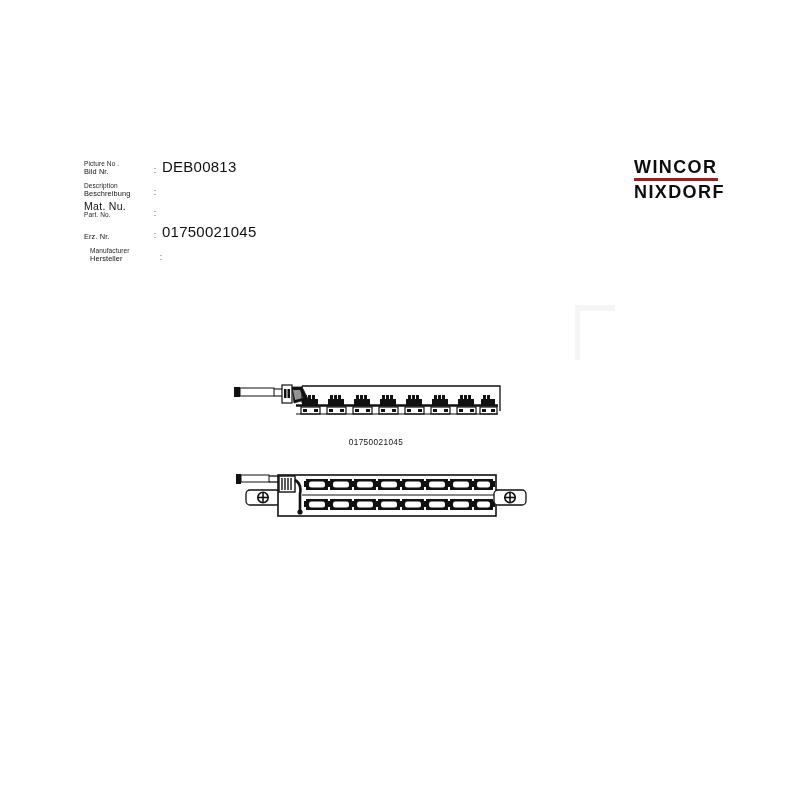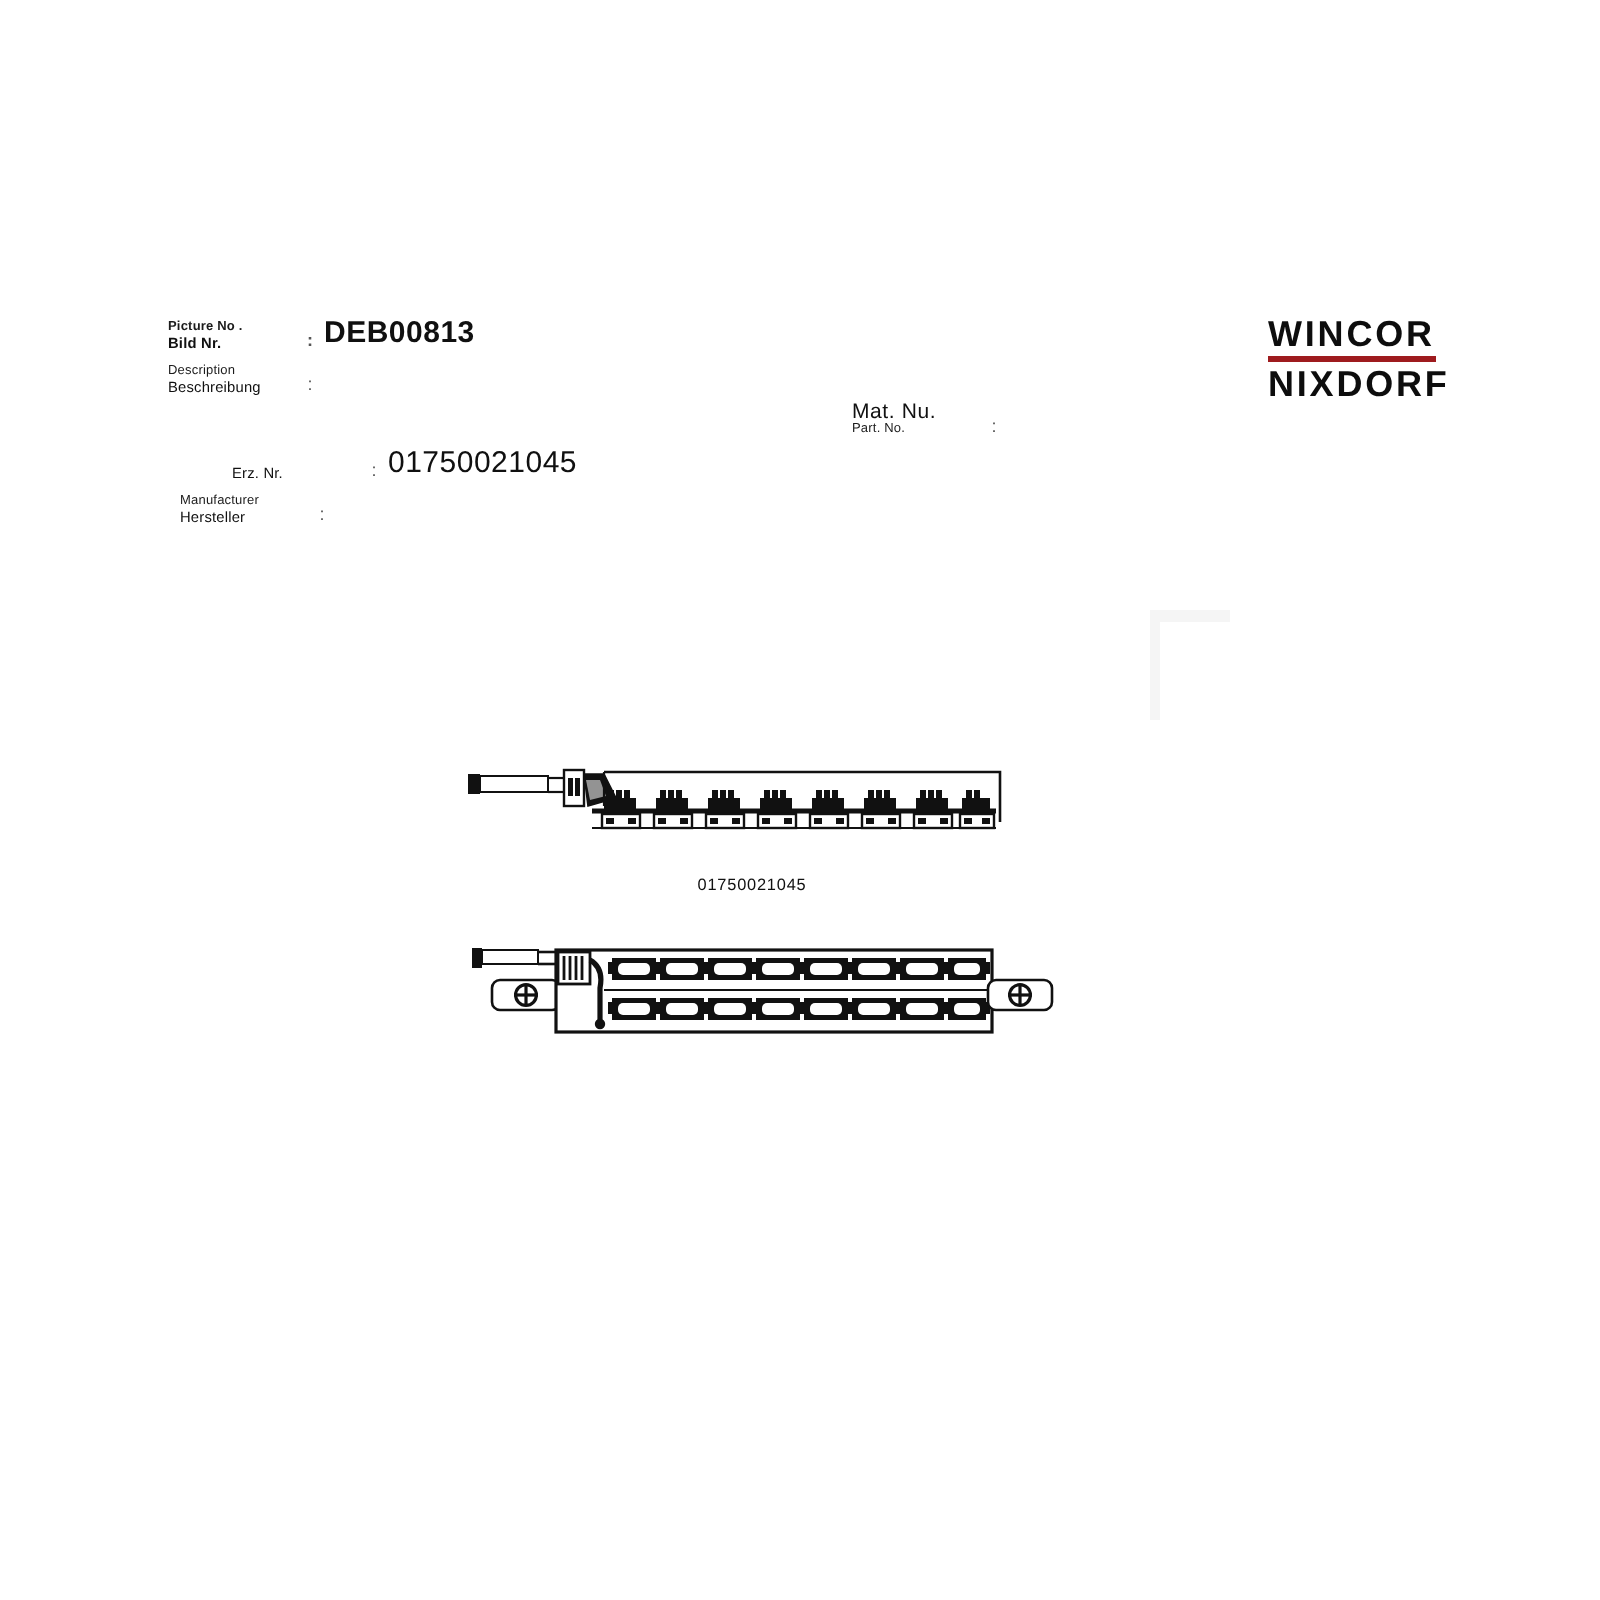"Bild Nr." .row-bild { font-weight: bold -> none }
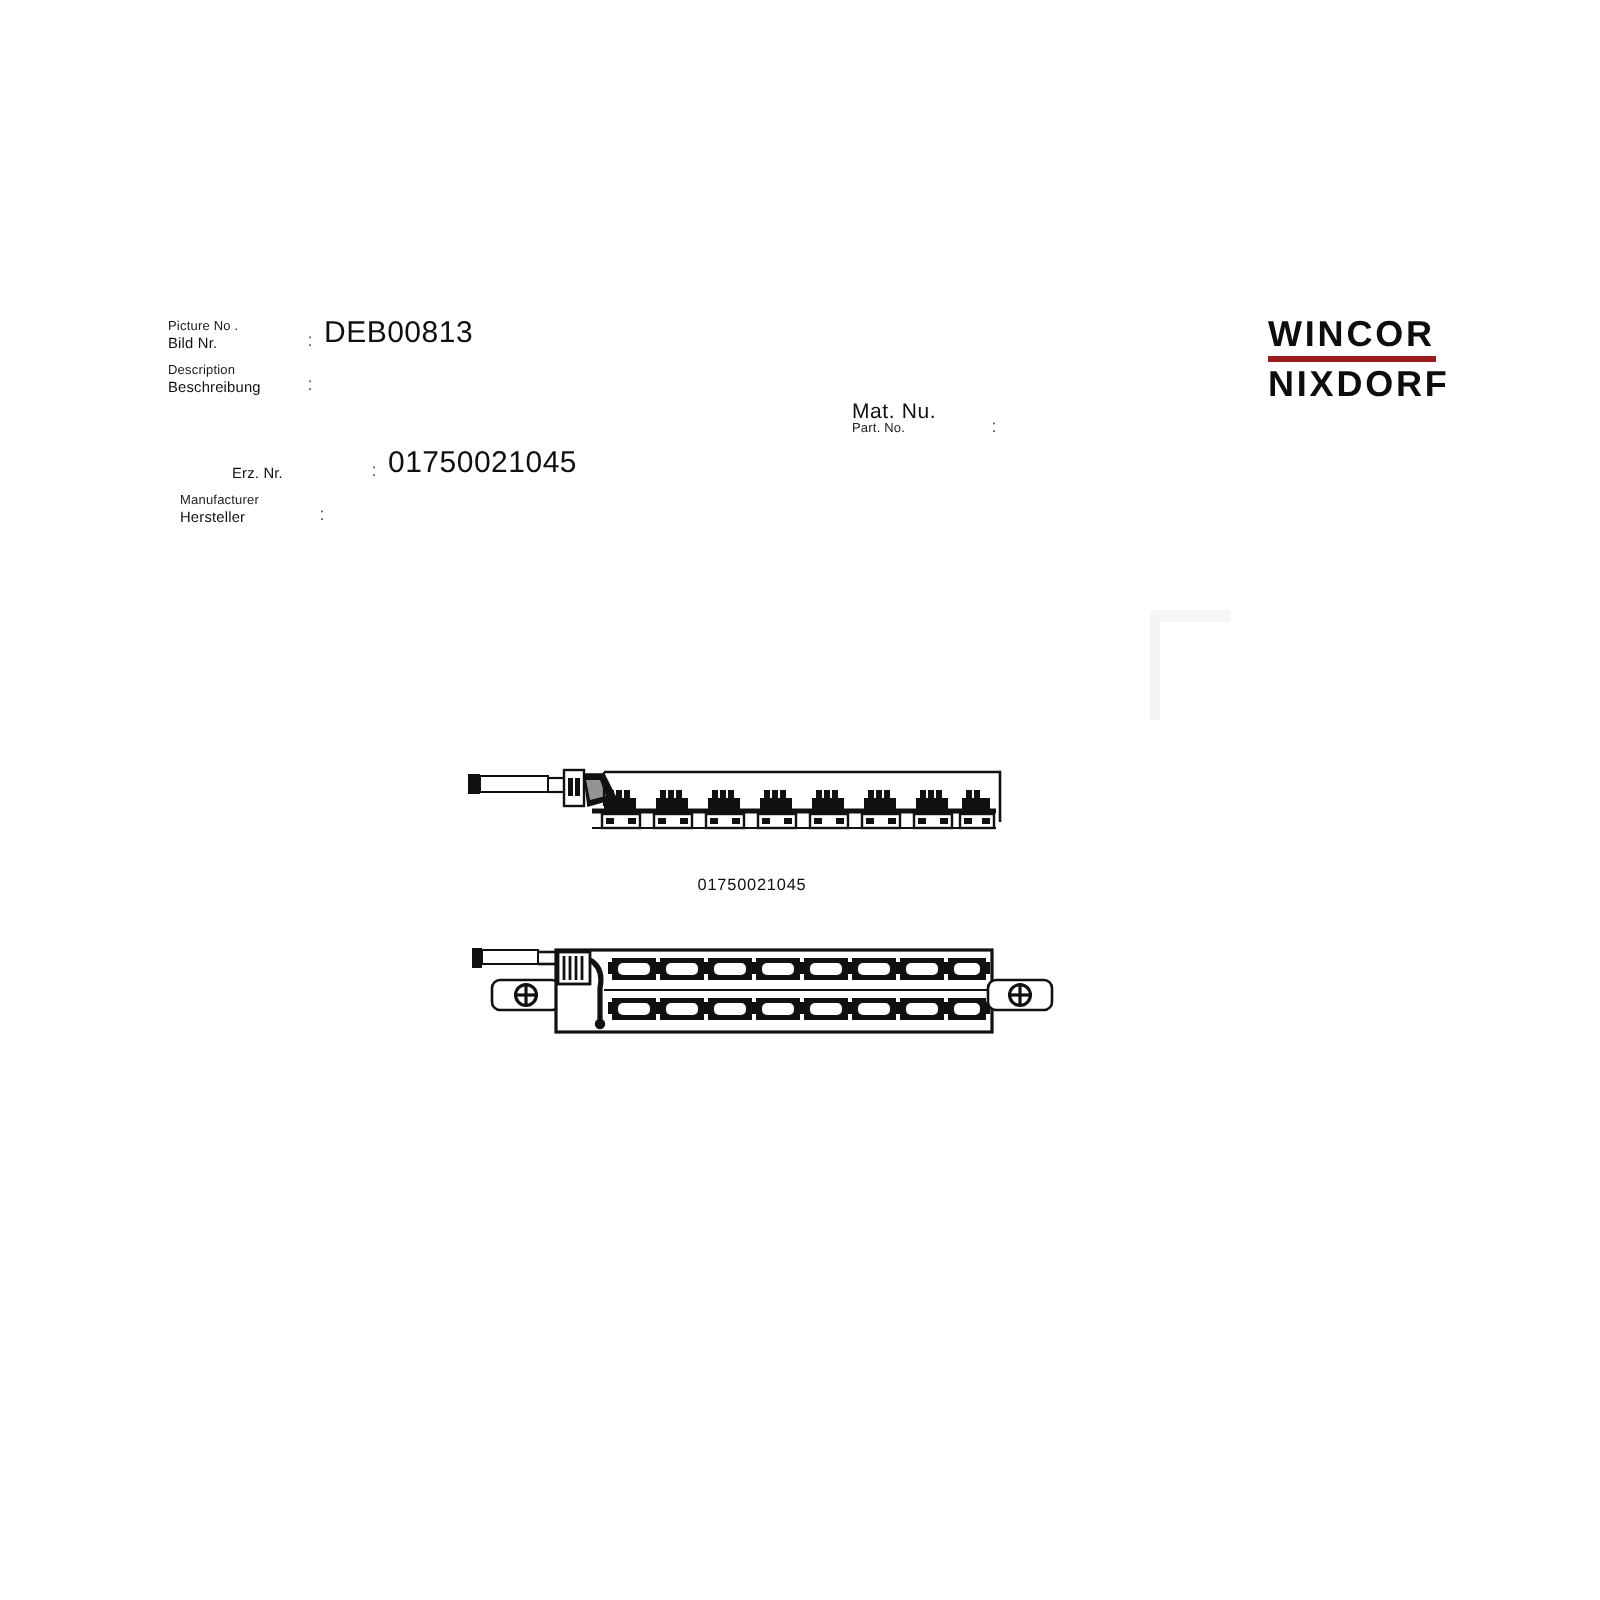"Mat. Nu." .row-mat { justify-content: flex-end -> none }
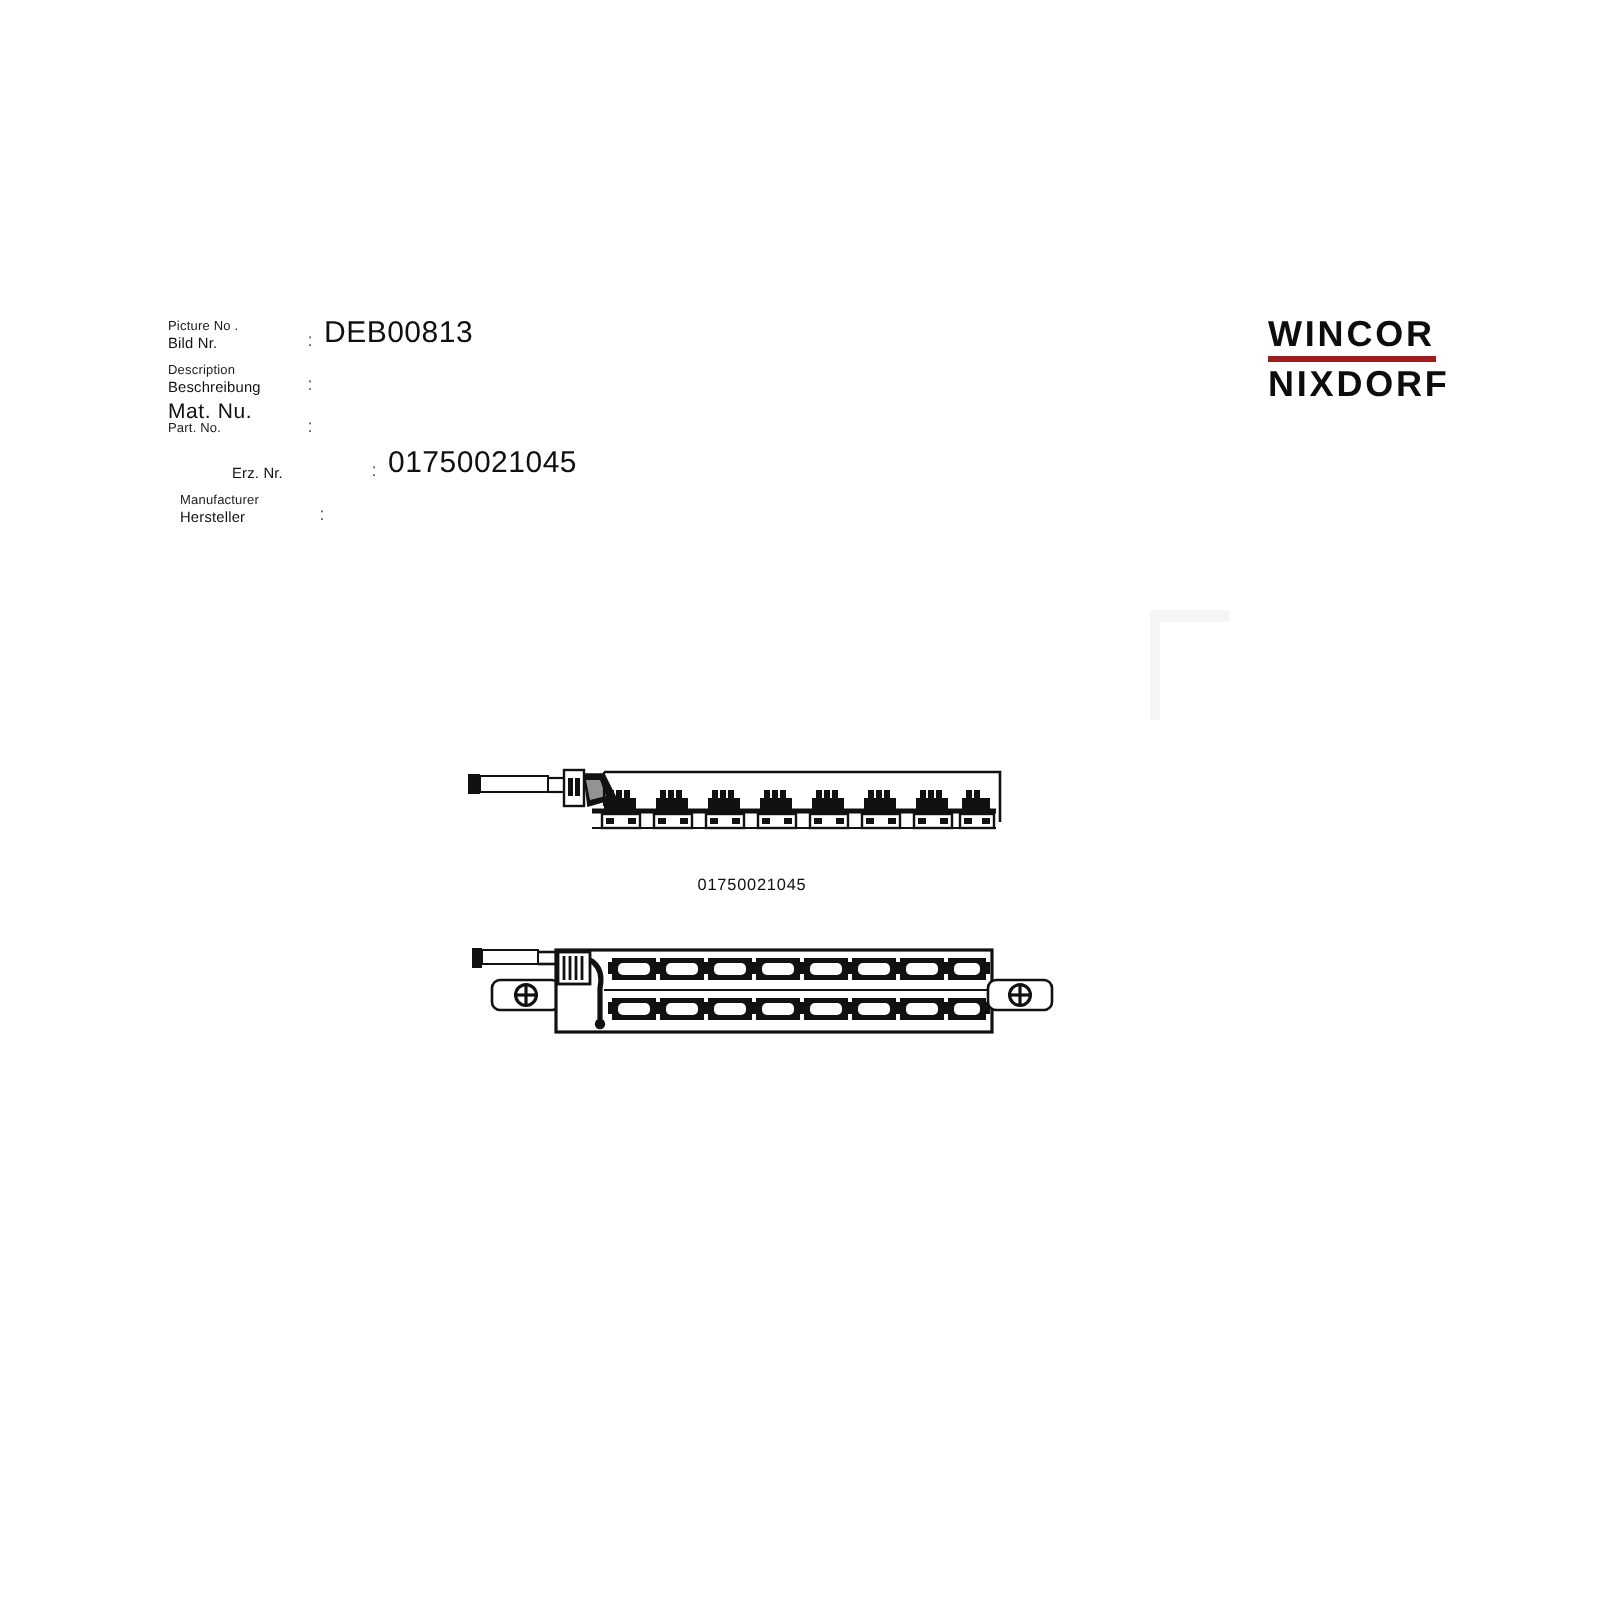"Erz. Nr." .row-erz { margin-left: 32px -> none }
